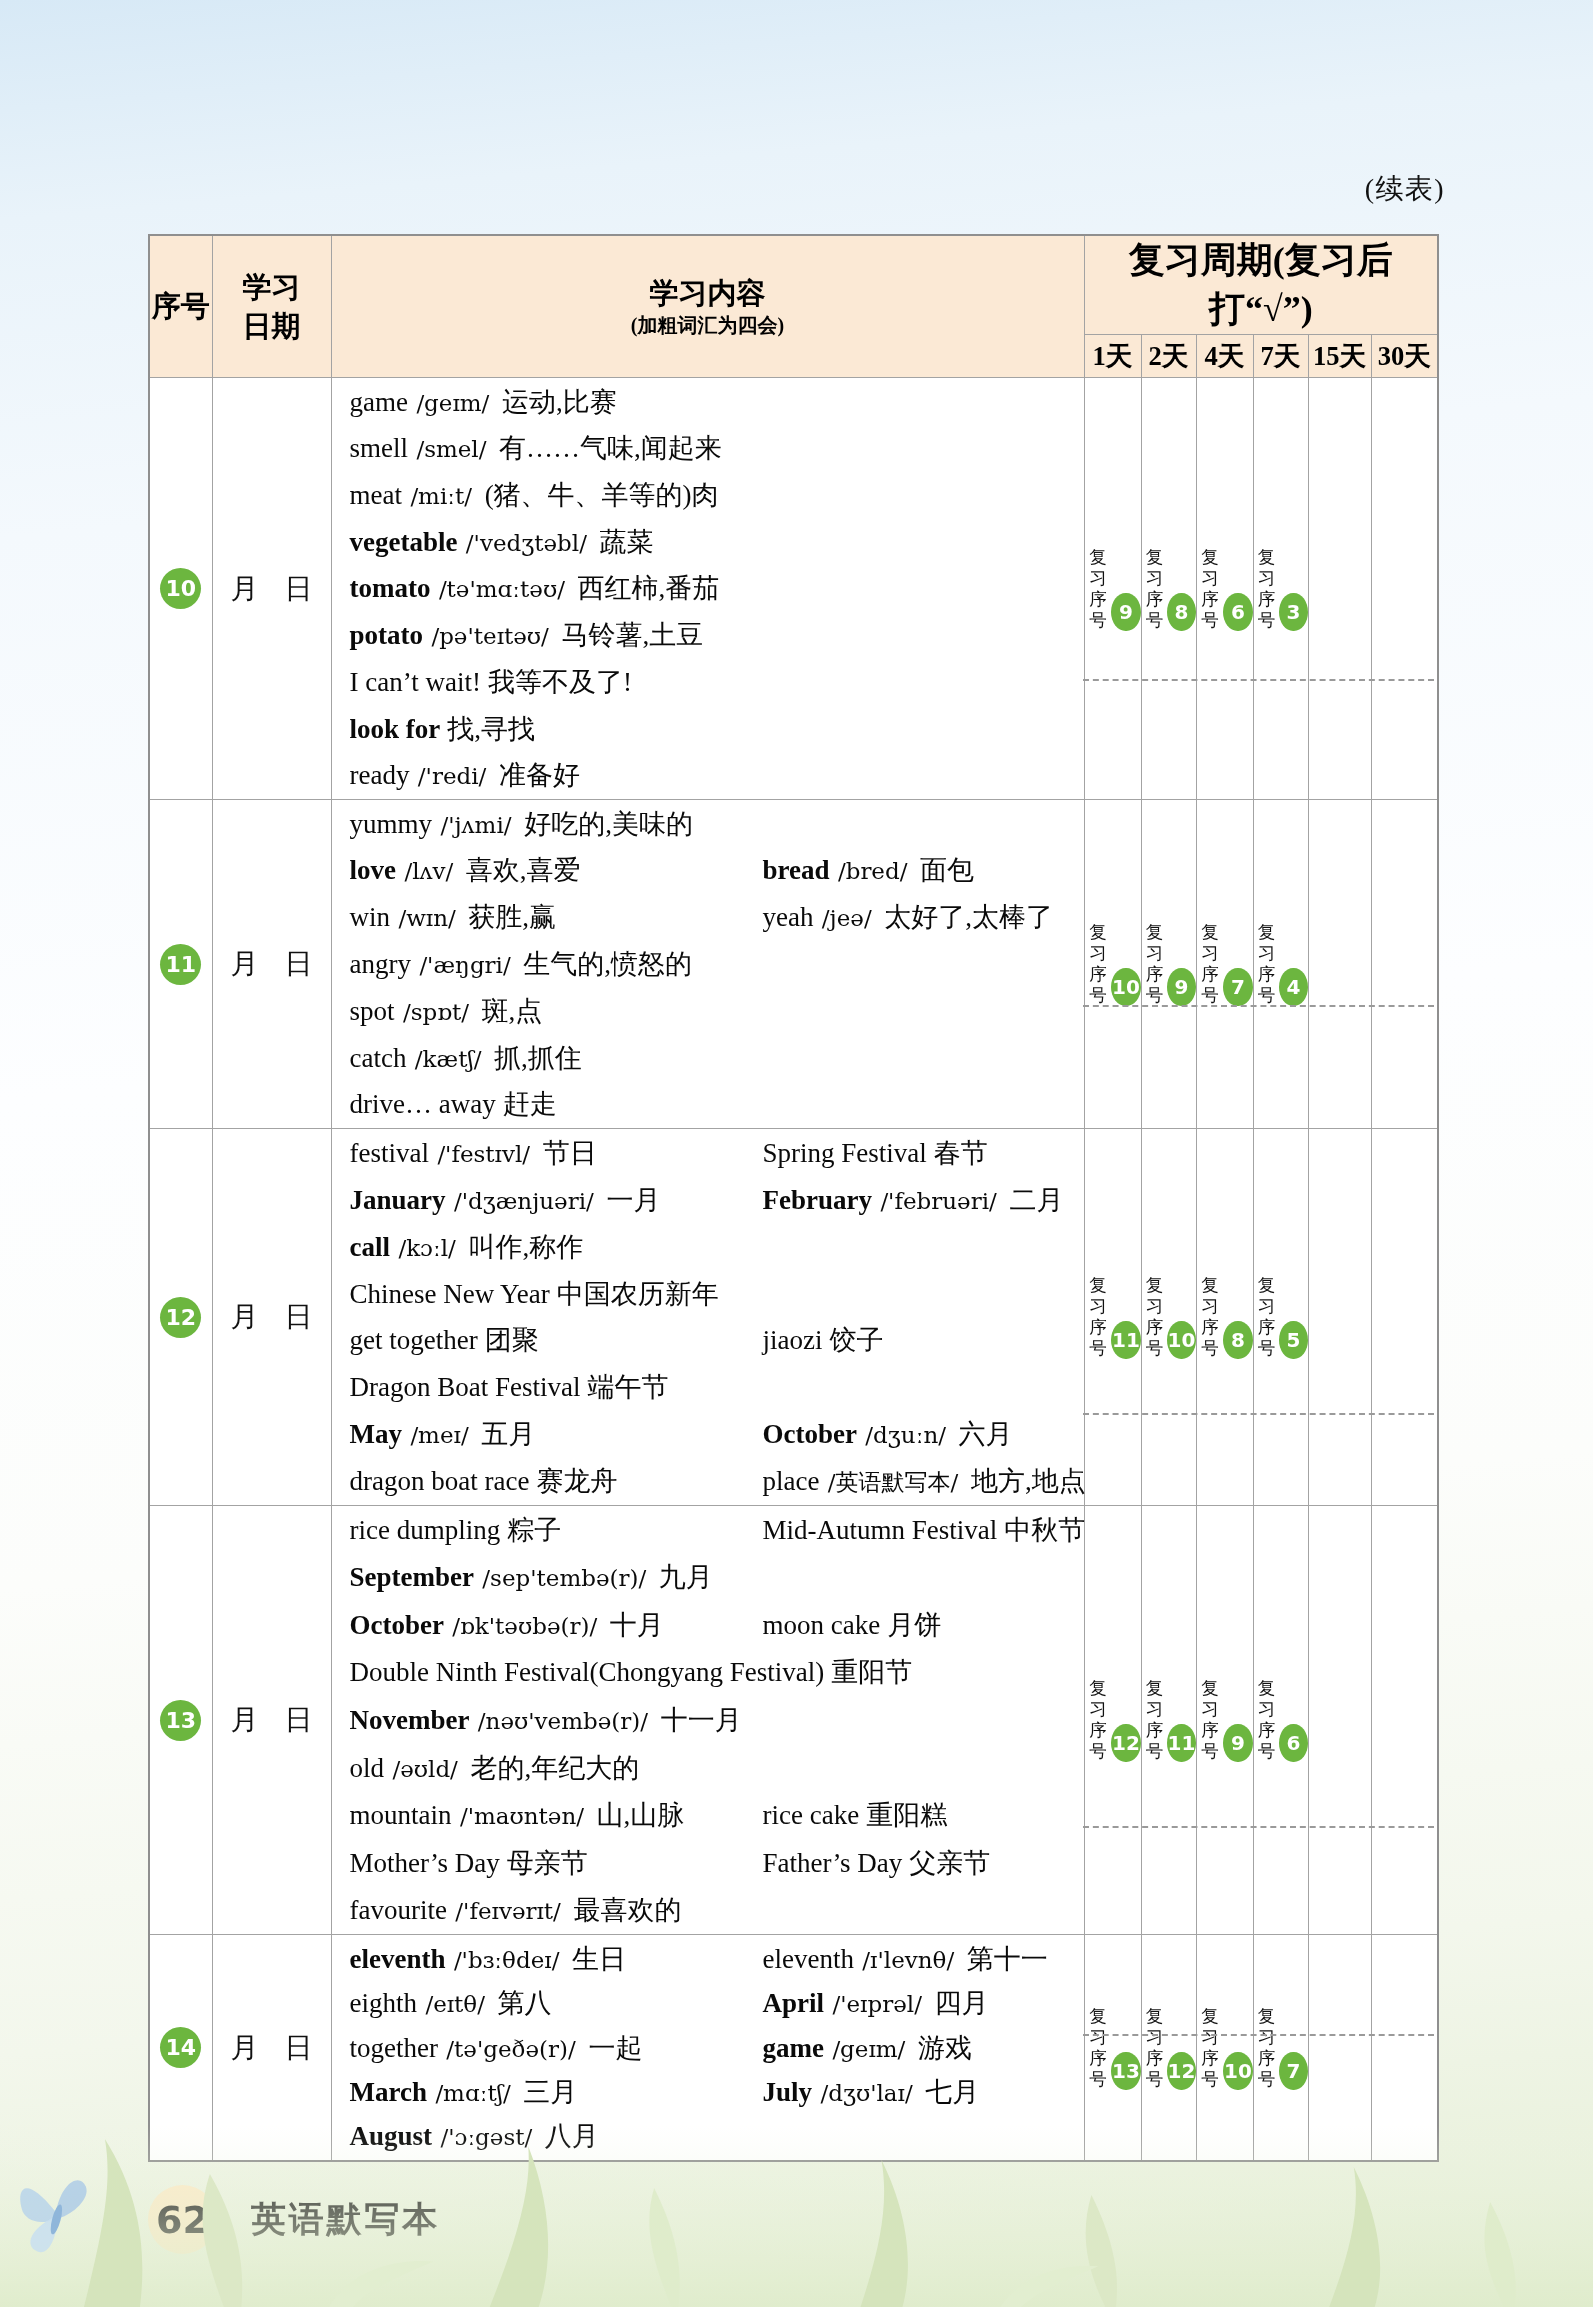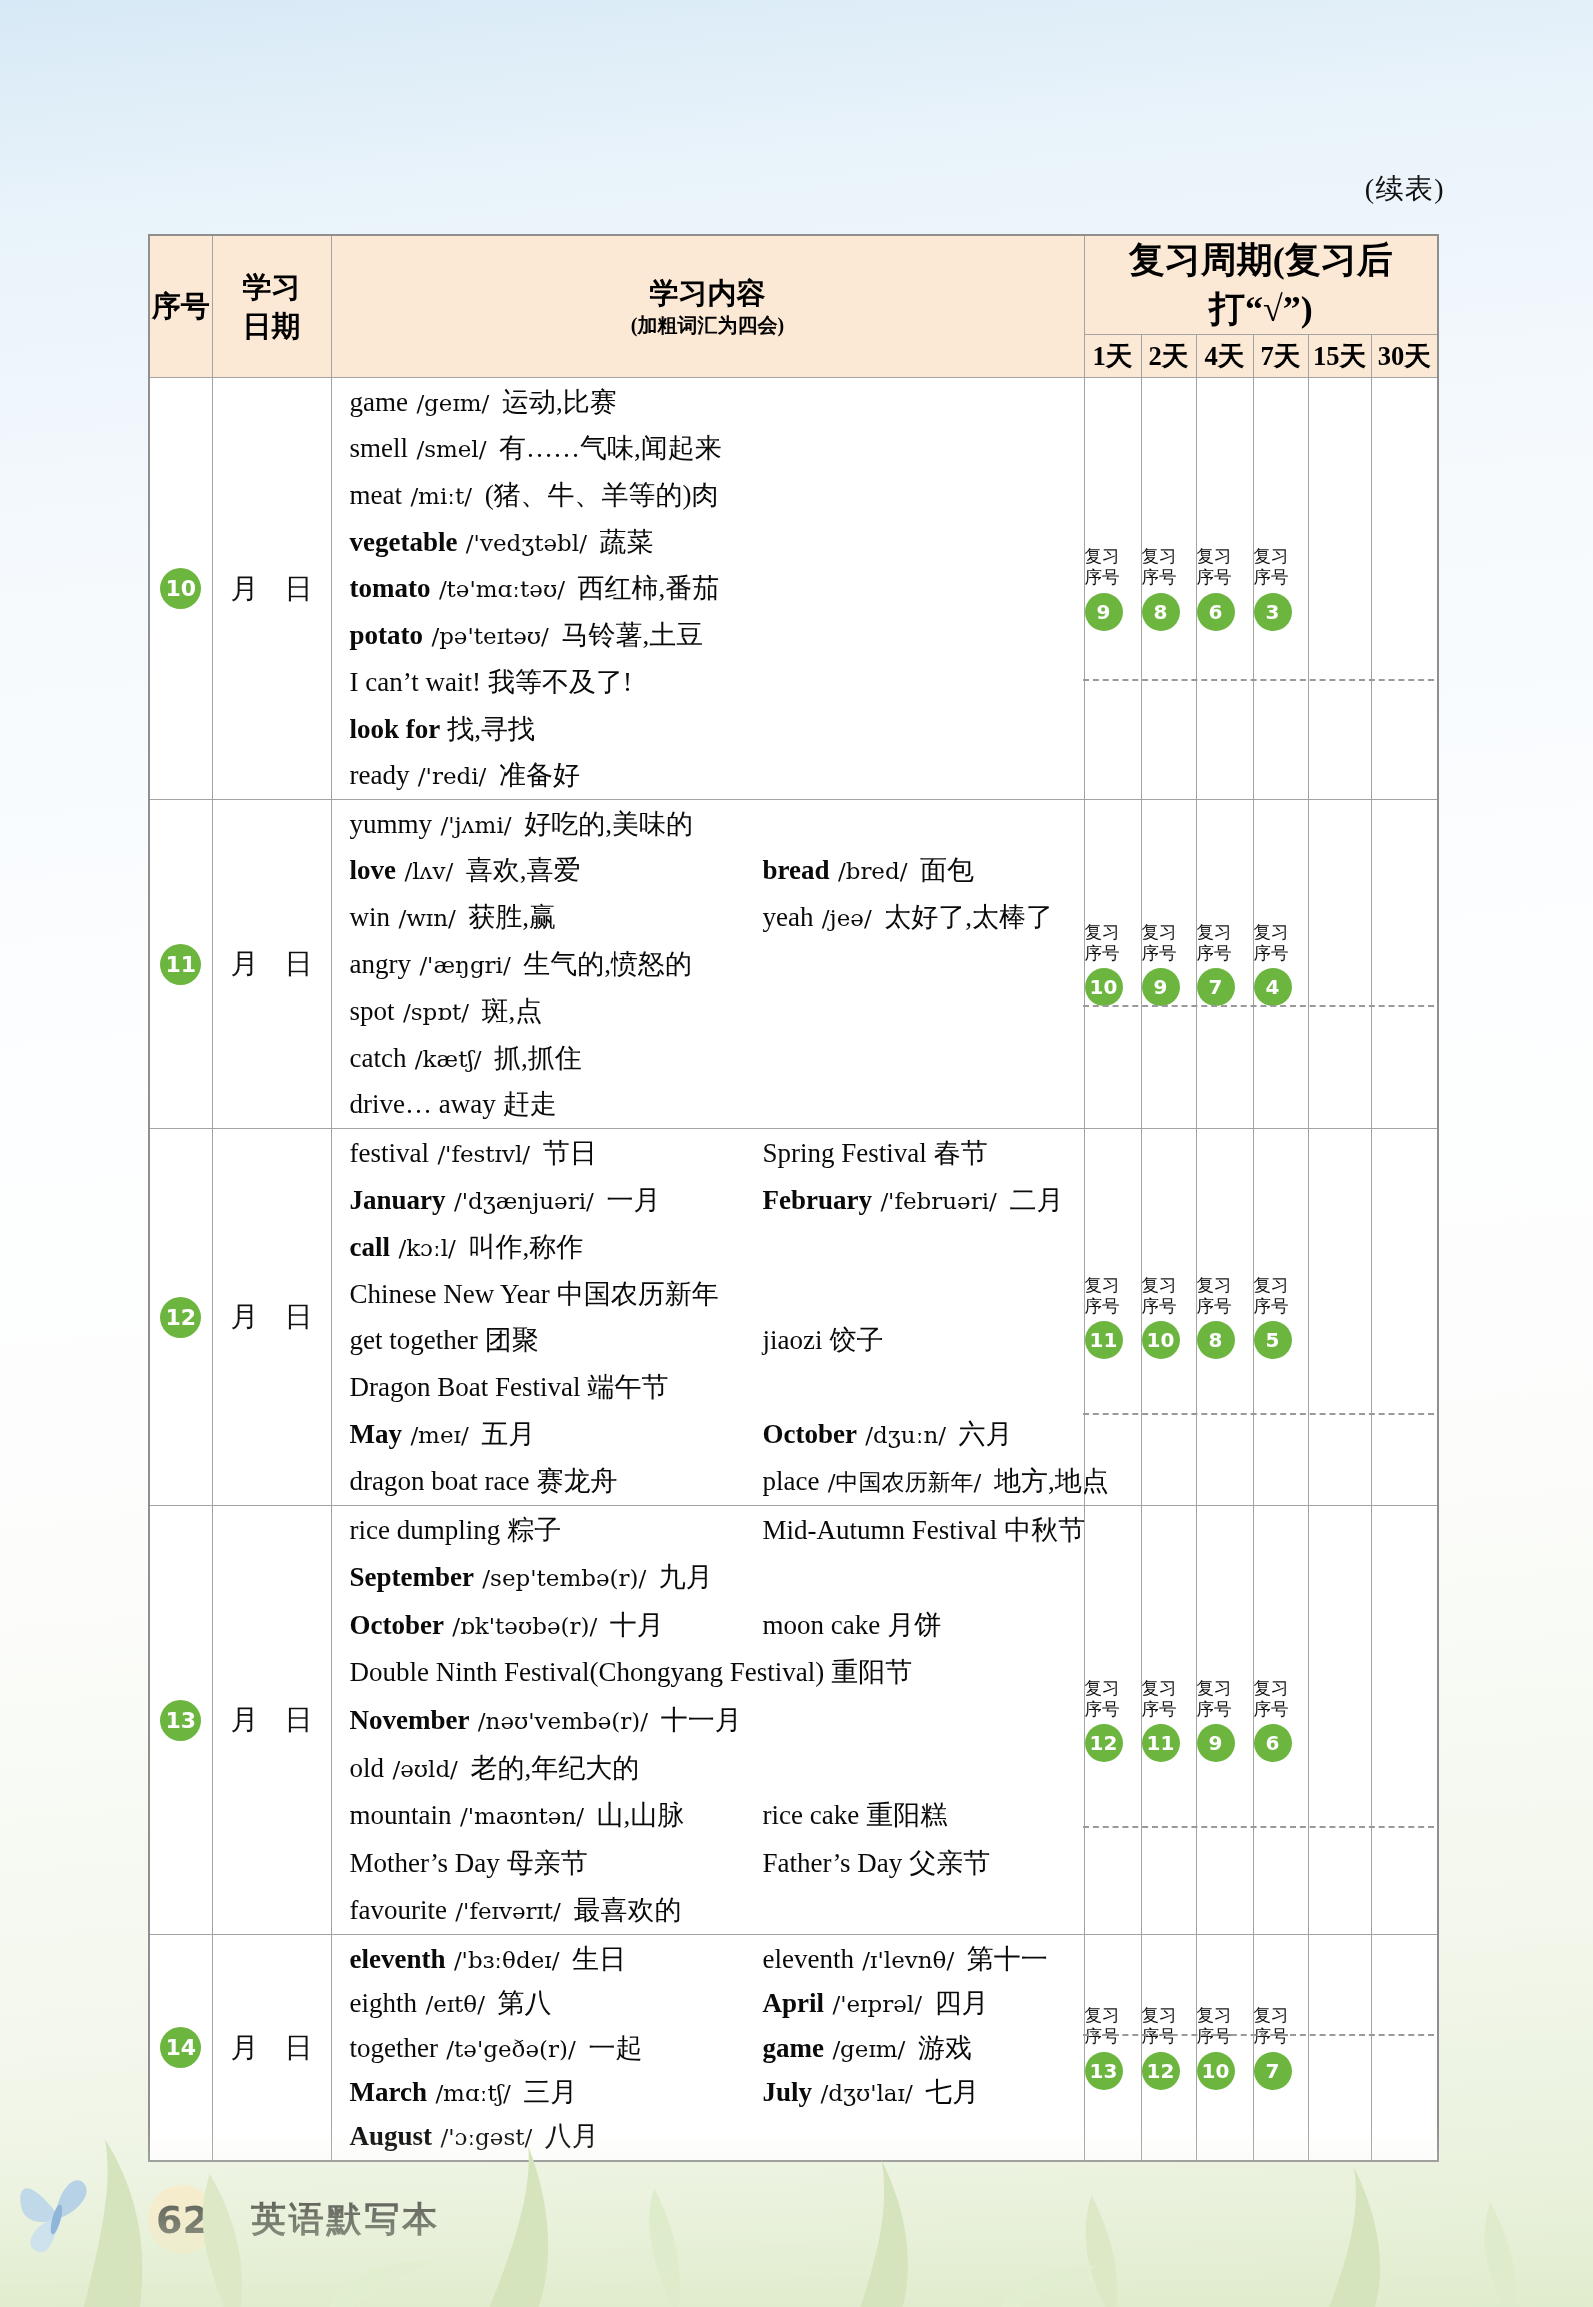"复习" .rev-cluster { align-items: flex-start -> flex-end; flex-direction: column -> row }
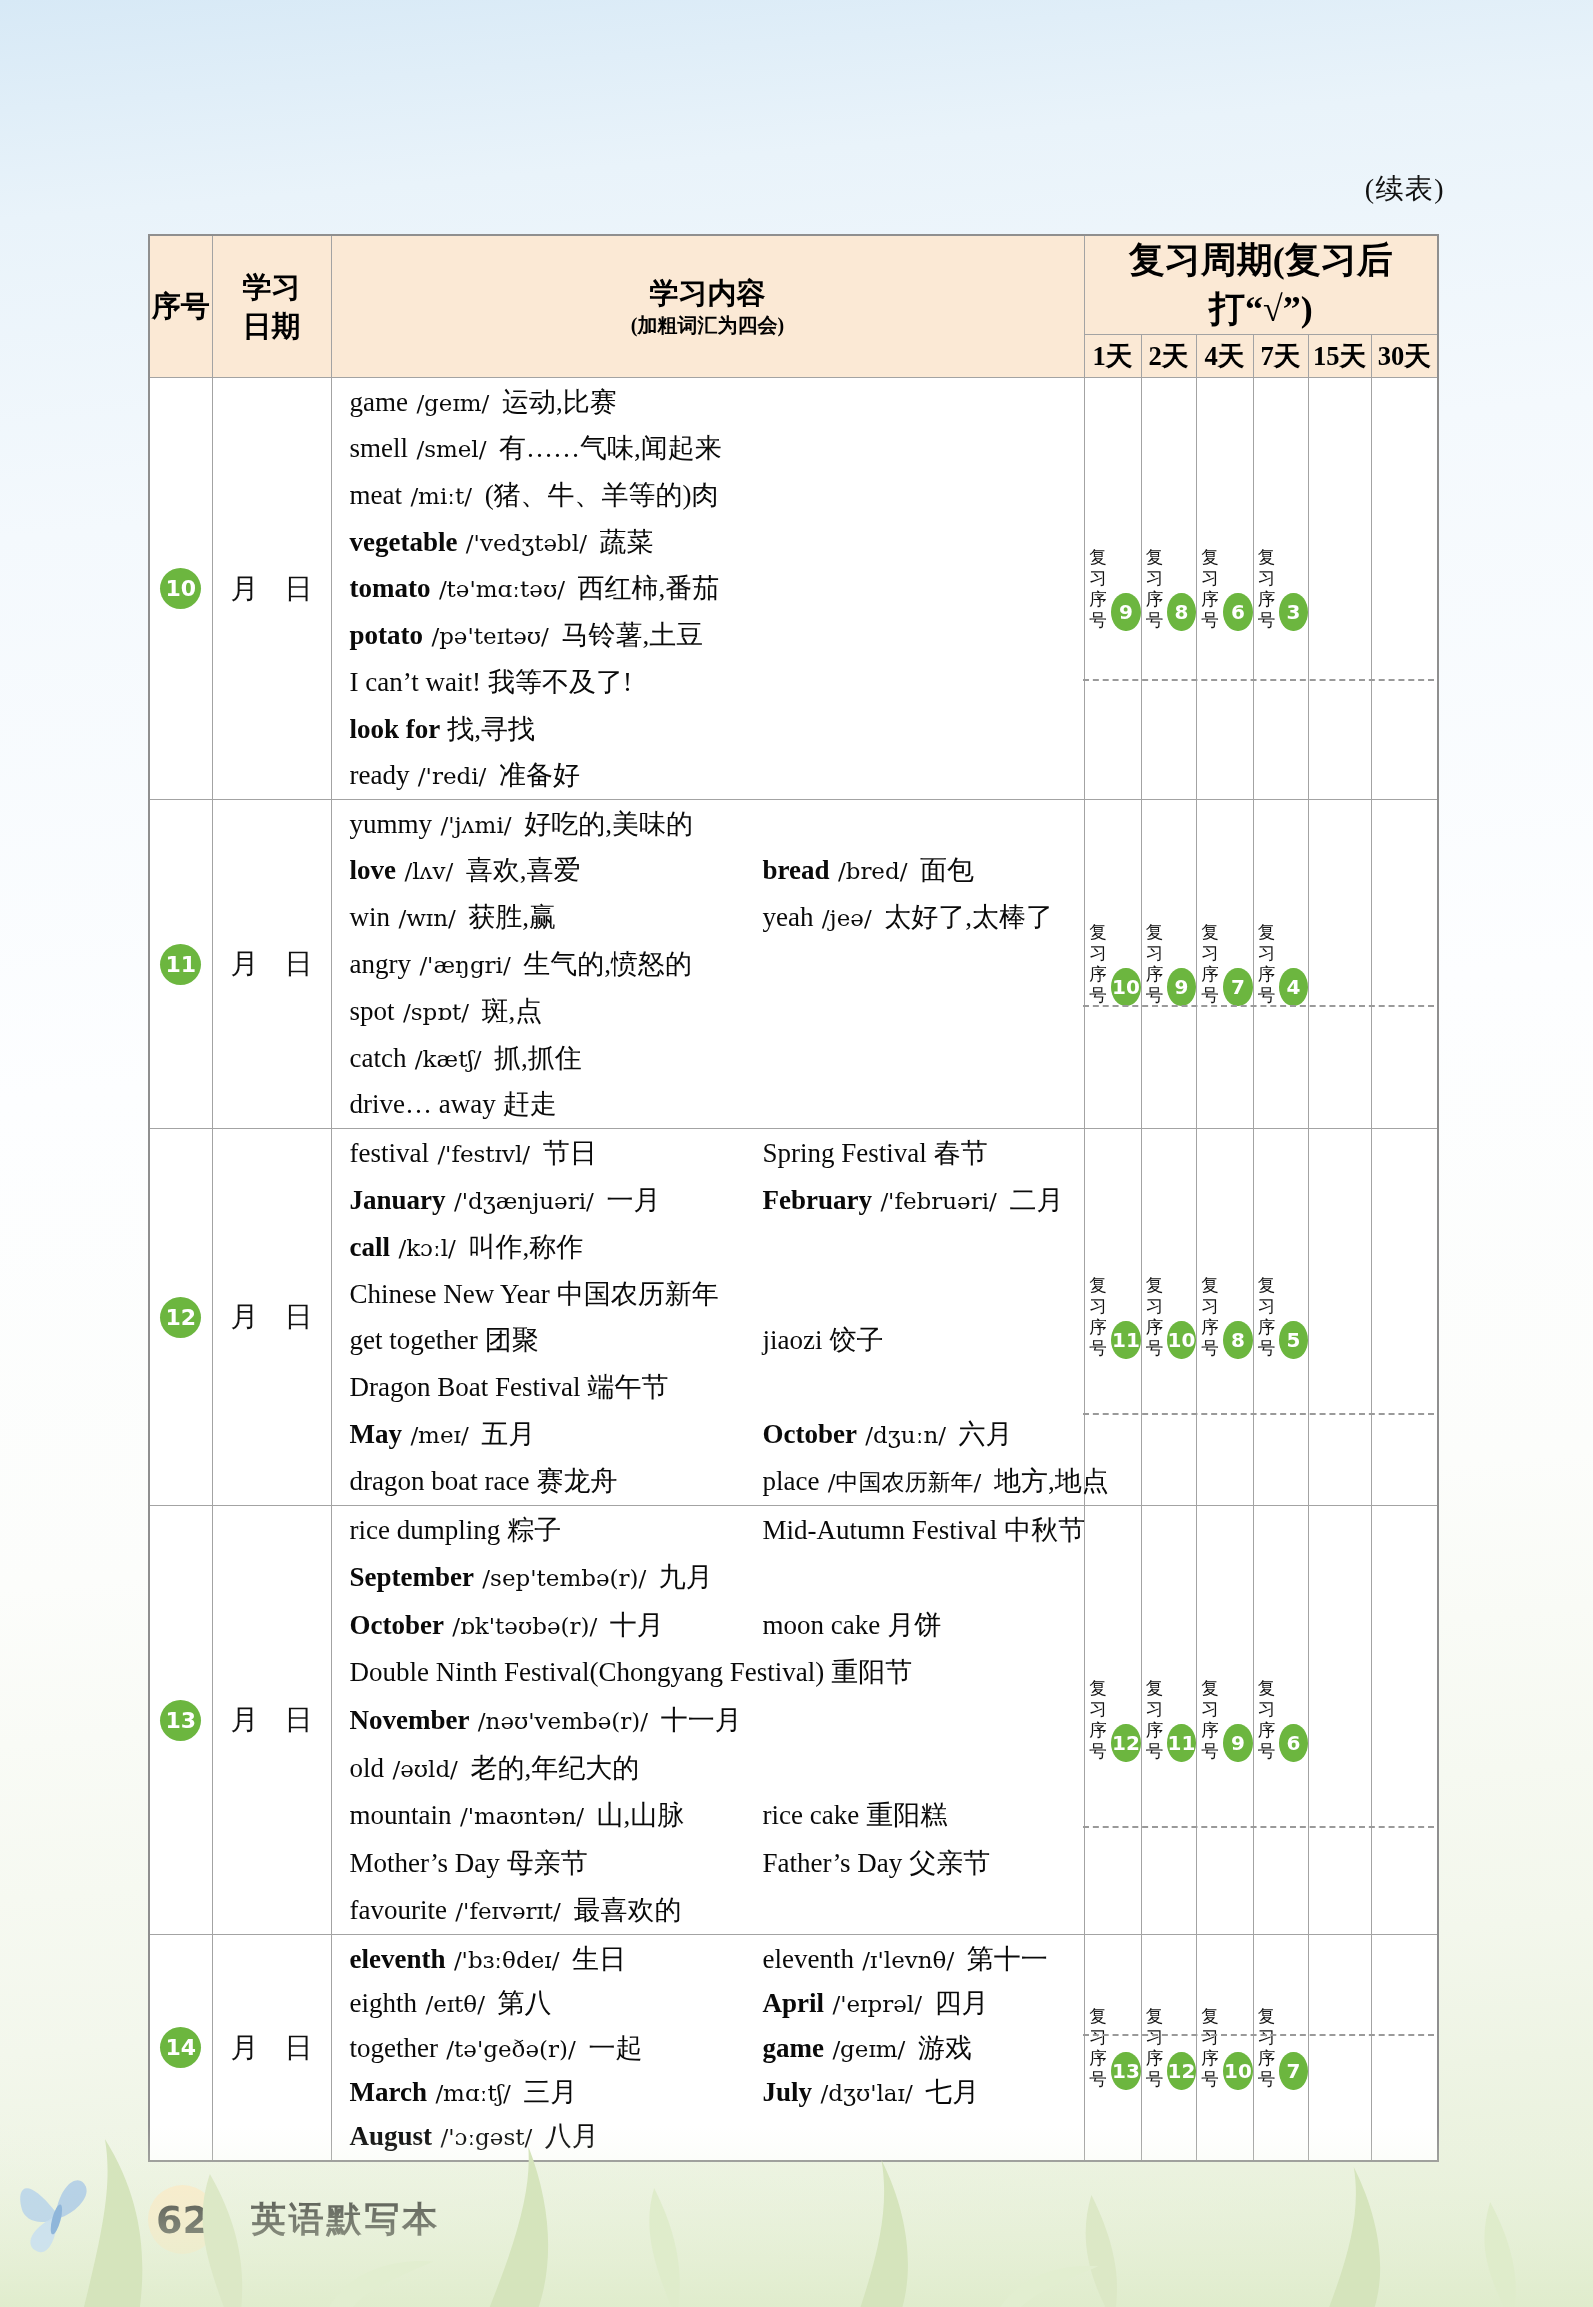"/中国农历新年/" span.phon { text: /中国农历新年/ -> /英语默写本/ }
